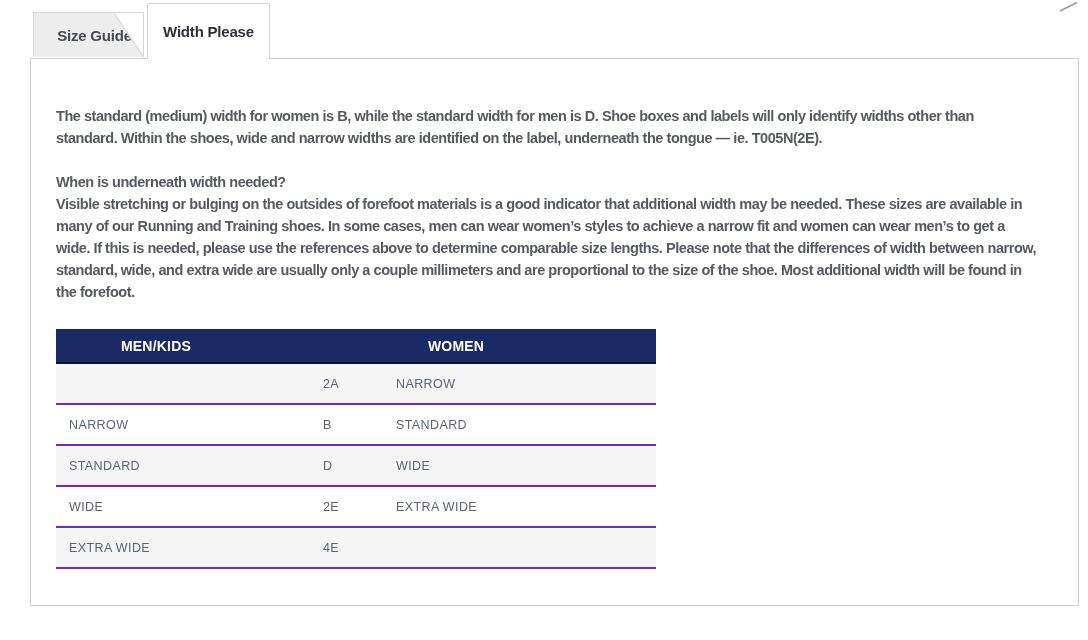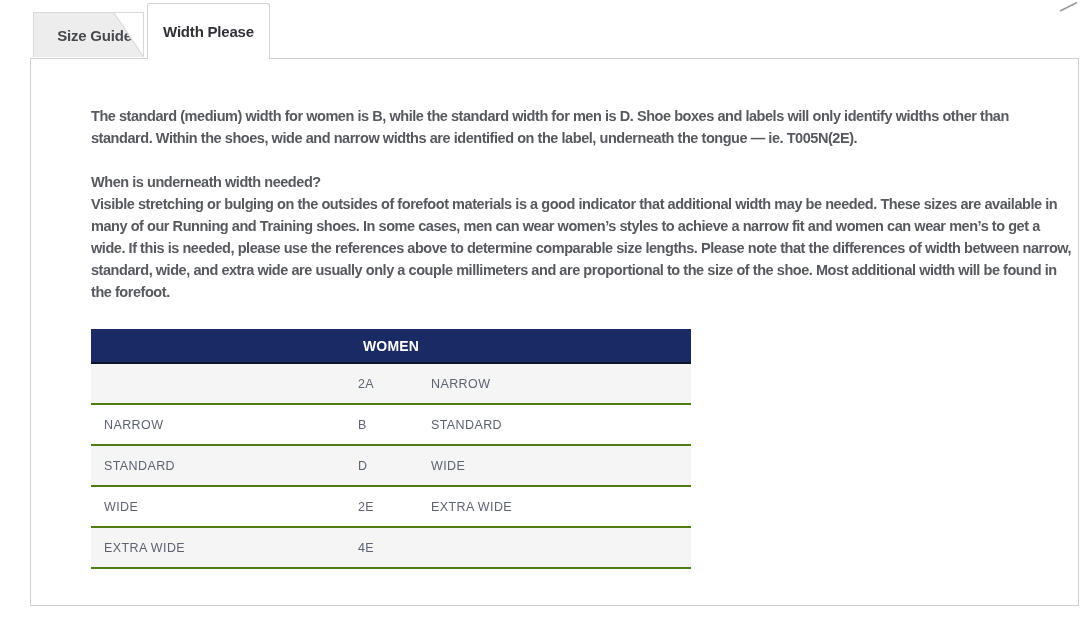"The standard (medium) width for" .panel-inner { margin-left: 35px -> none }
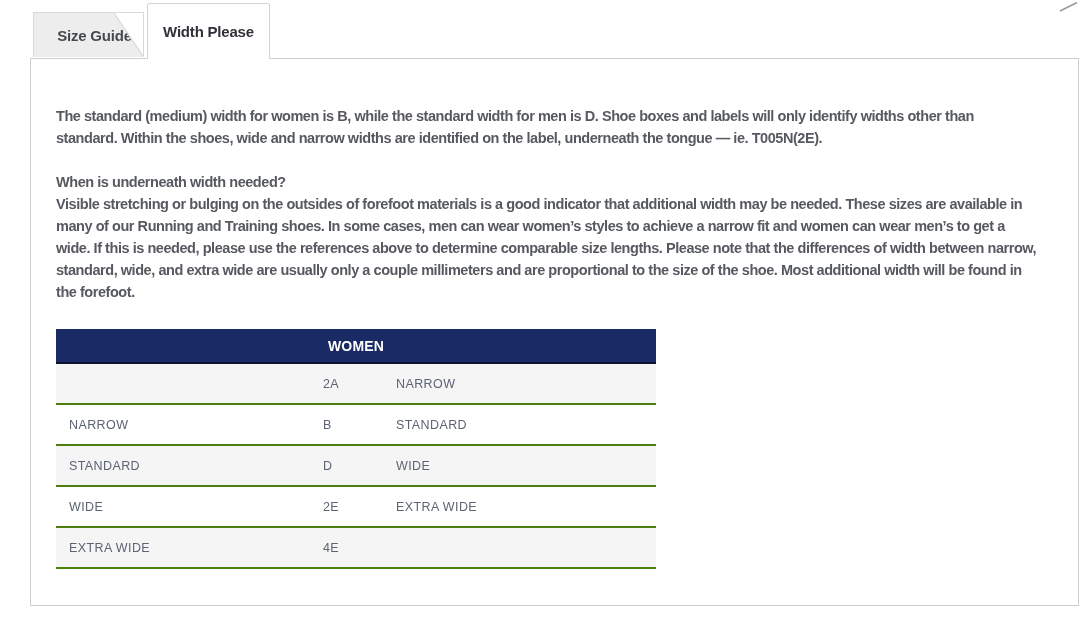"MEN/KIDS" div.h-cell-left { html: none -> <div>MEN/KIDS</div> }
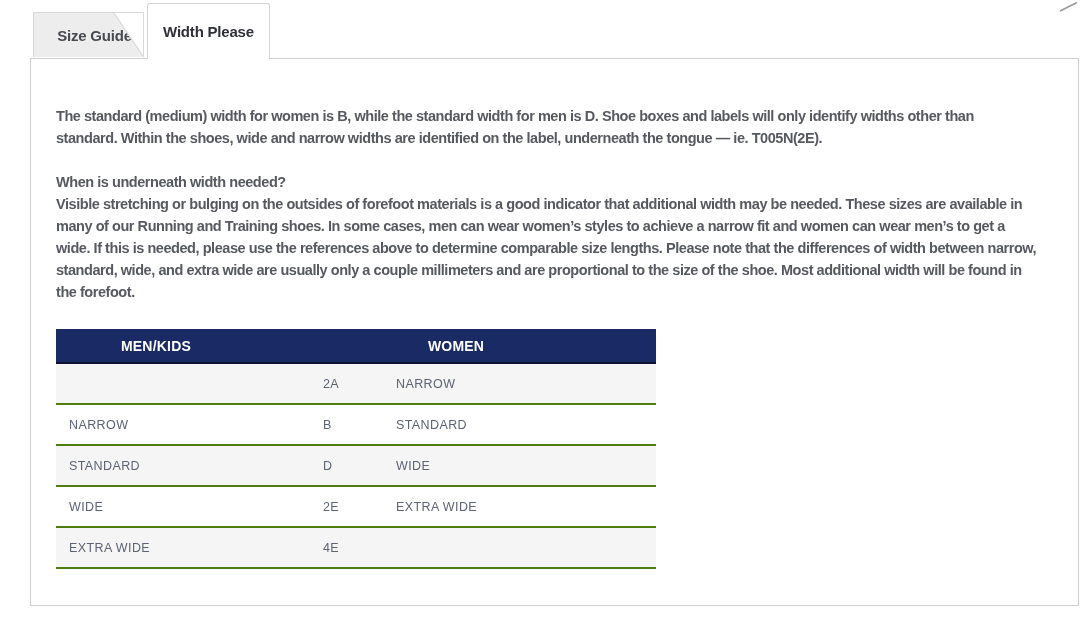"2A" .wt-row { border-bottom: 2px solid #4d7c0f -> 2px solid #6d28d9 }
